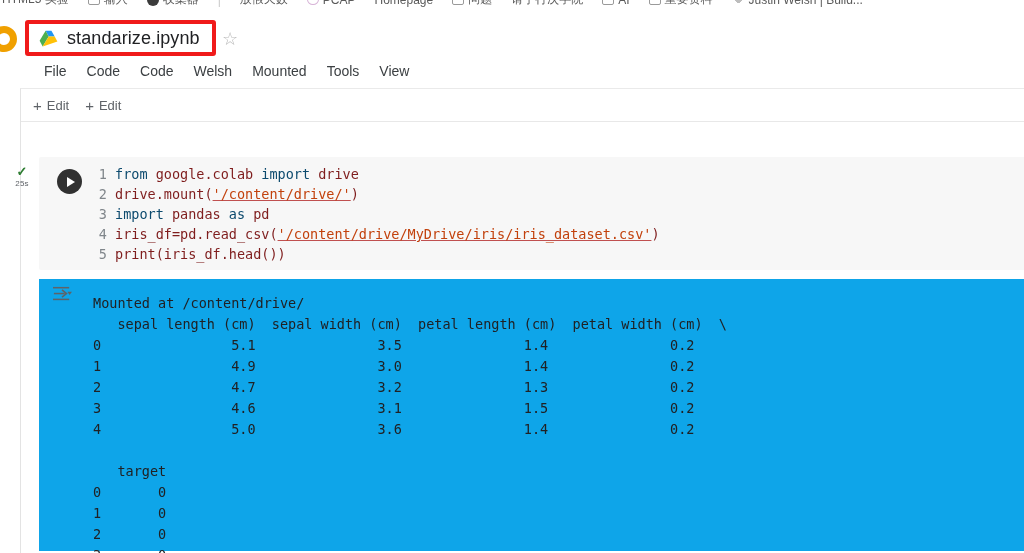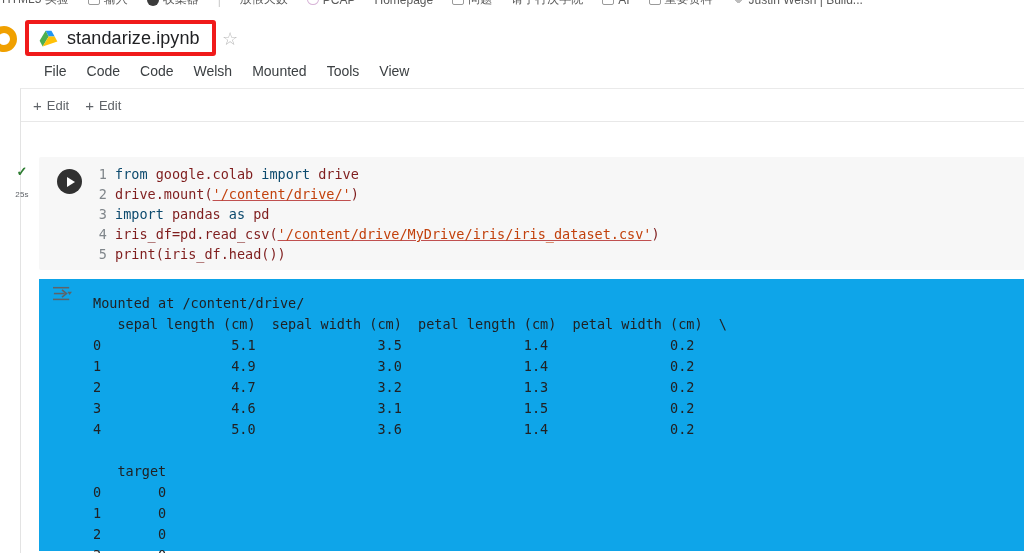"25s" .run-time { margin-top: 12px -> 1px }
